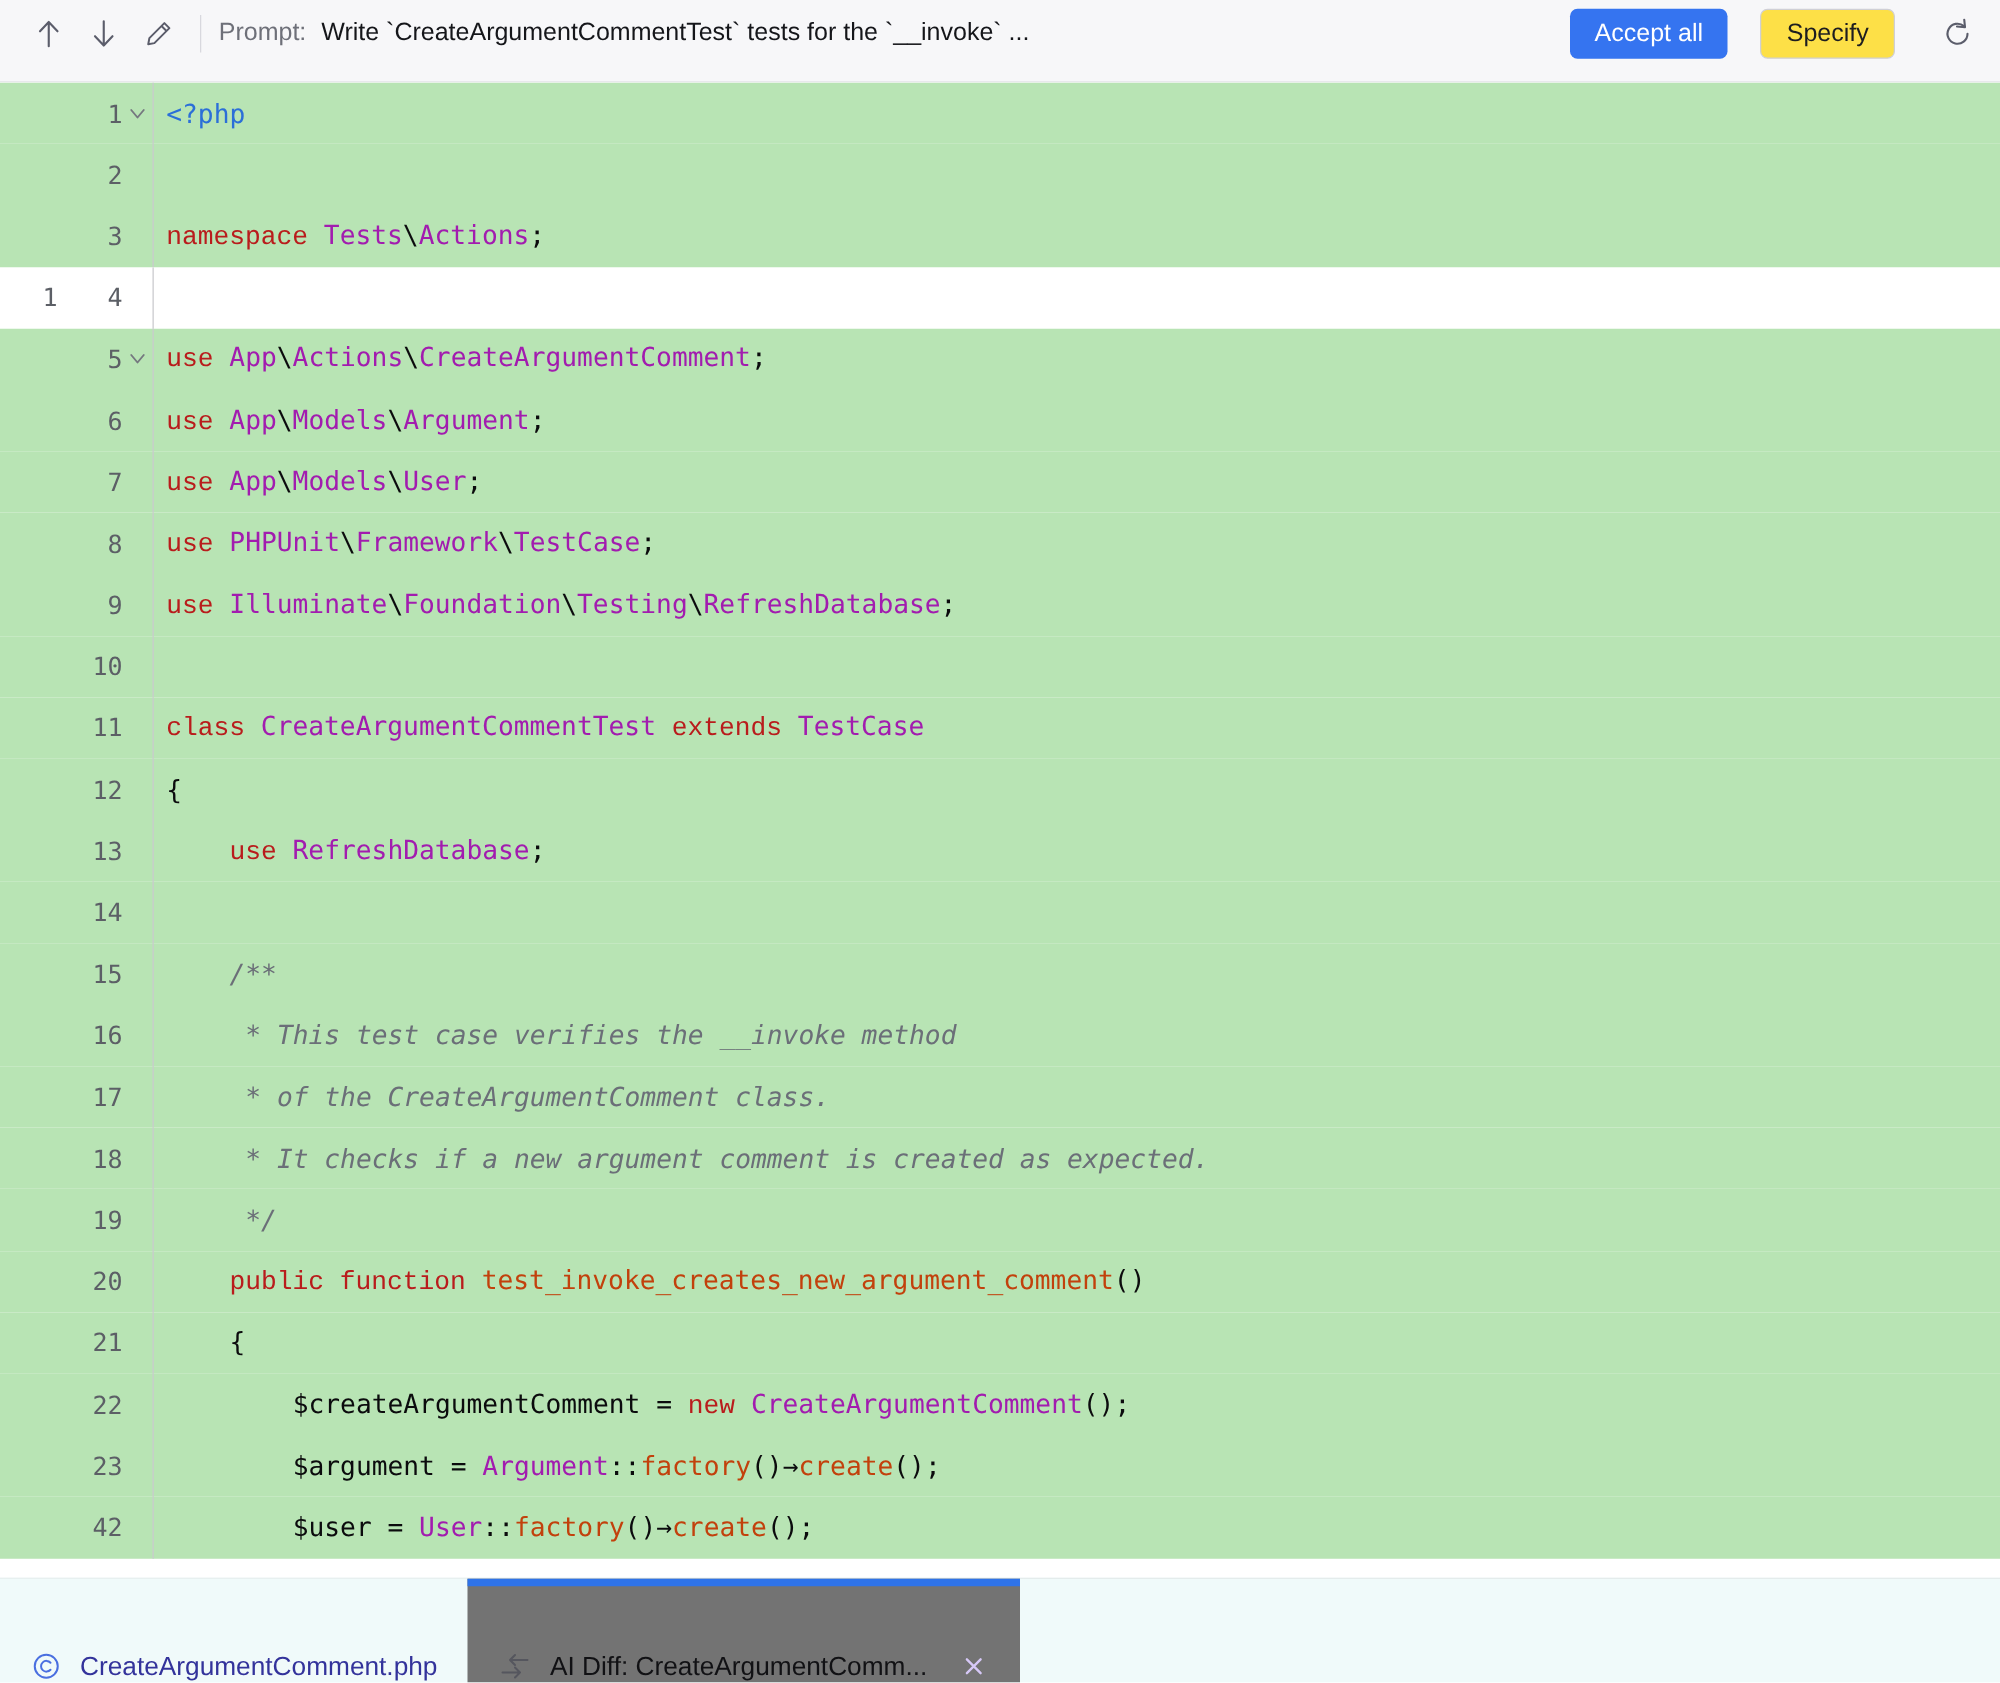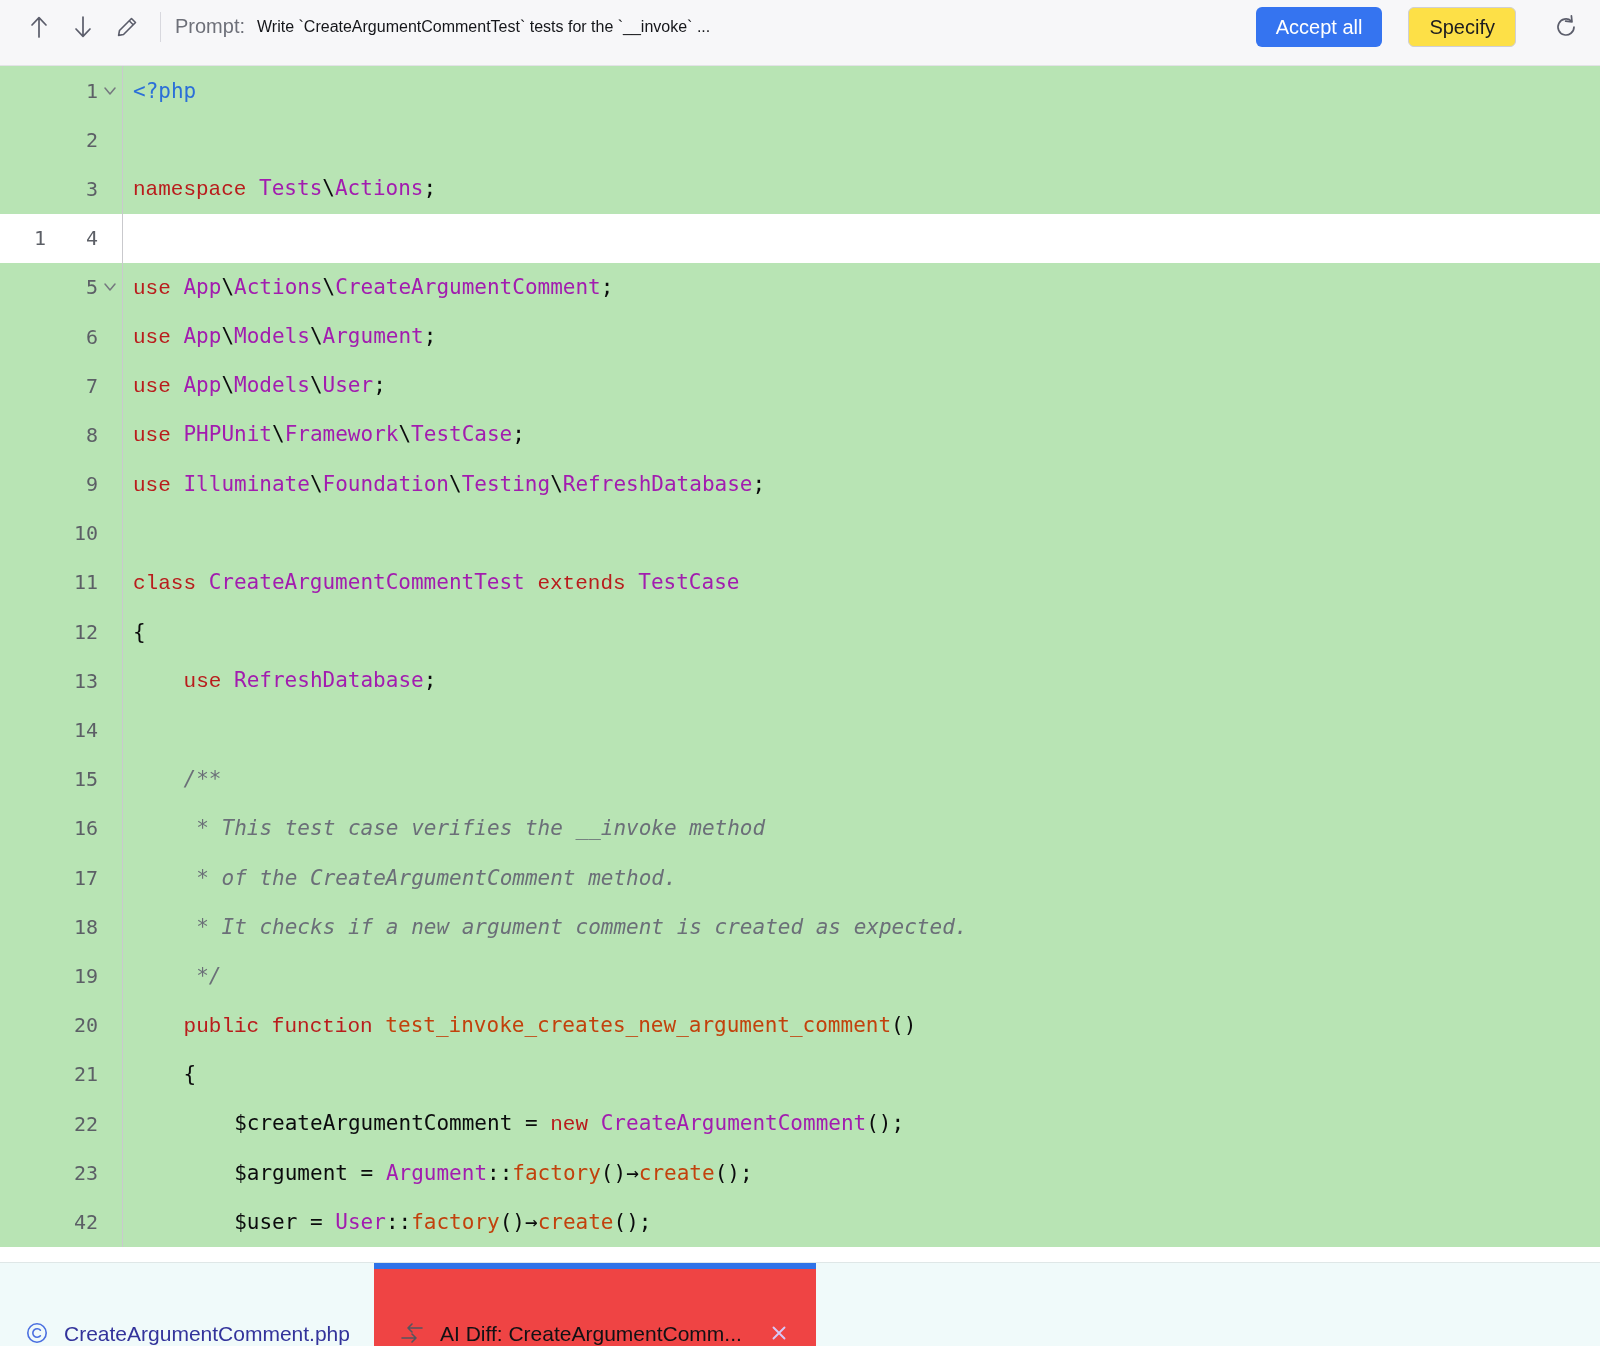"Write `CreateArgumentCommentTest` tests" .prompt-text { font-size: 16px -> 20px }
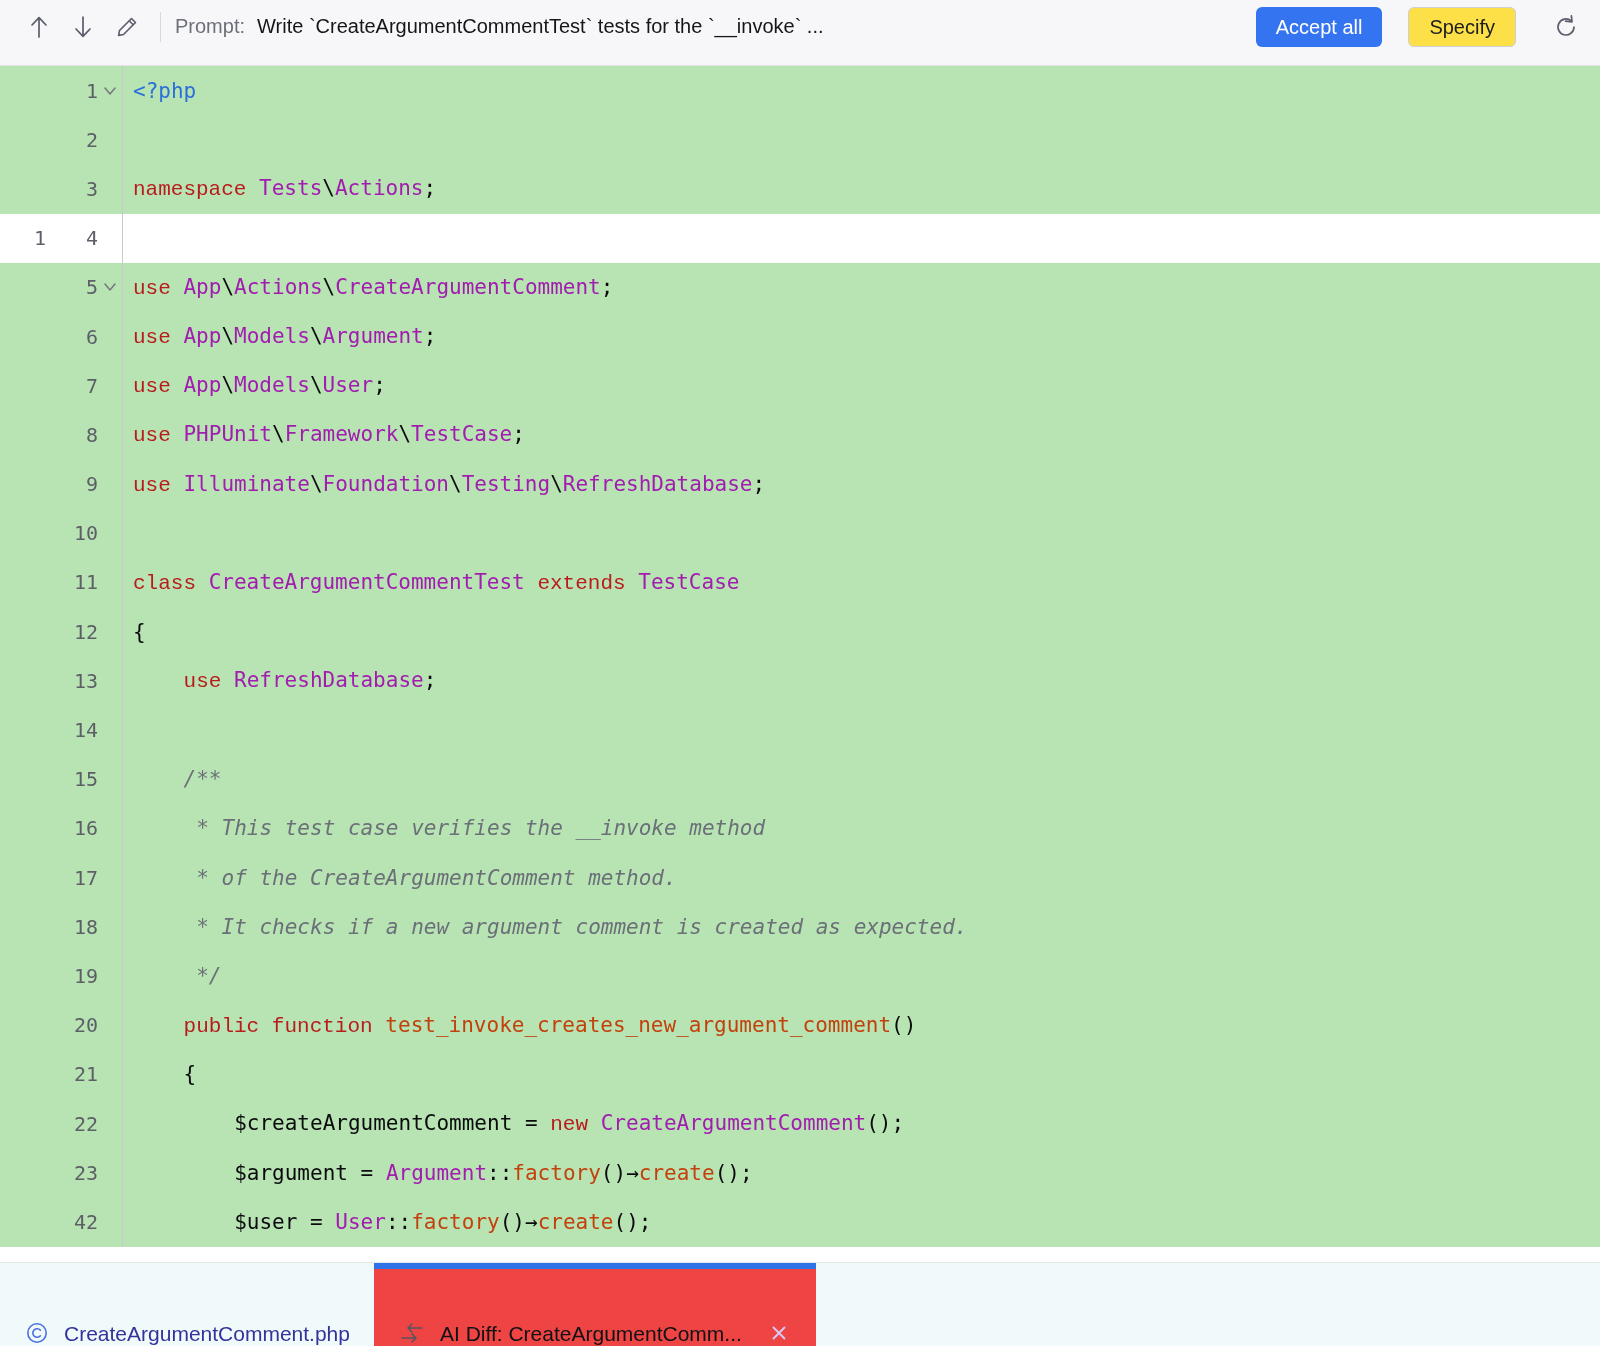"* of the CreateArgumentComment method." span.cm { text: method -> class }
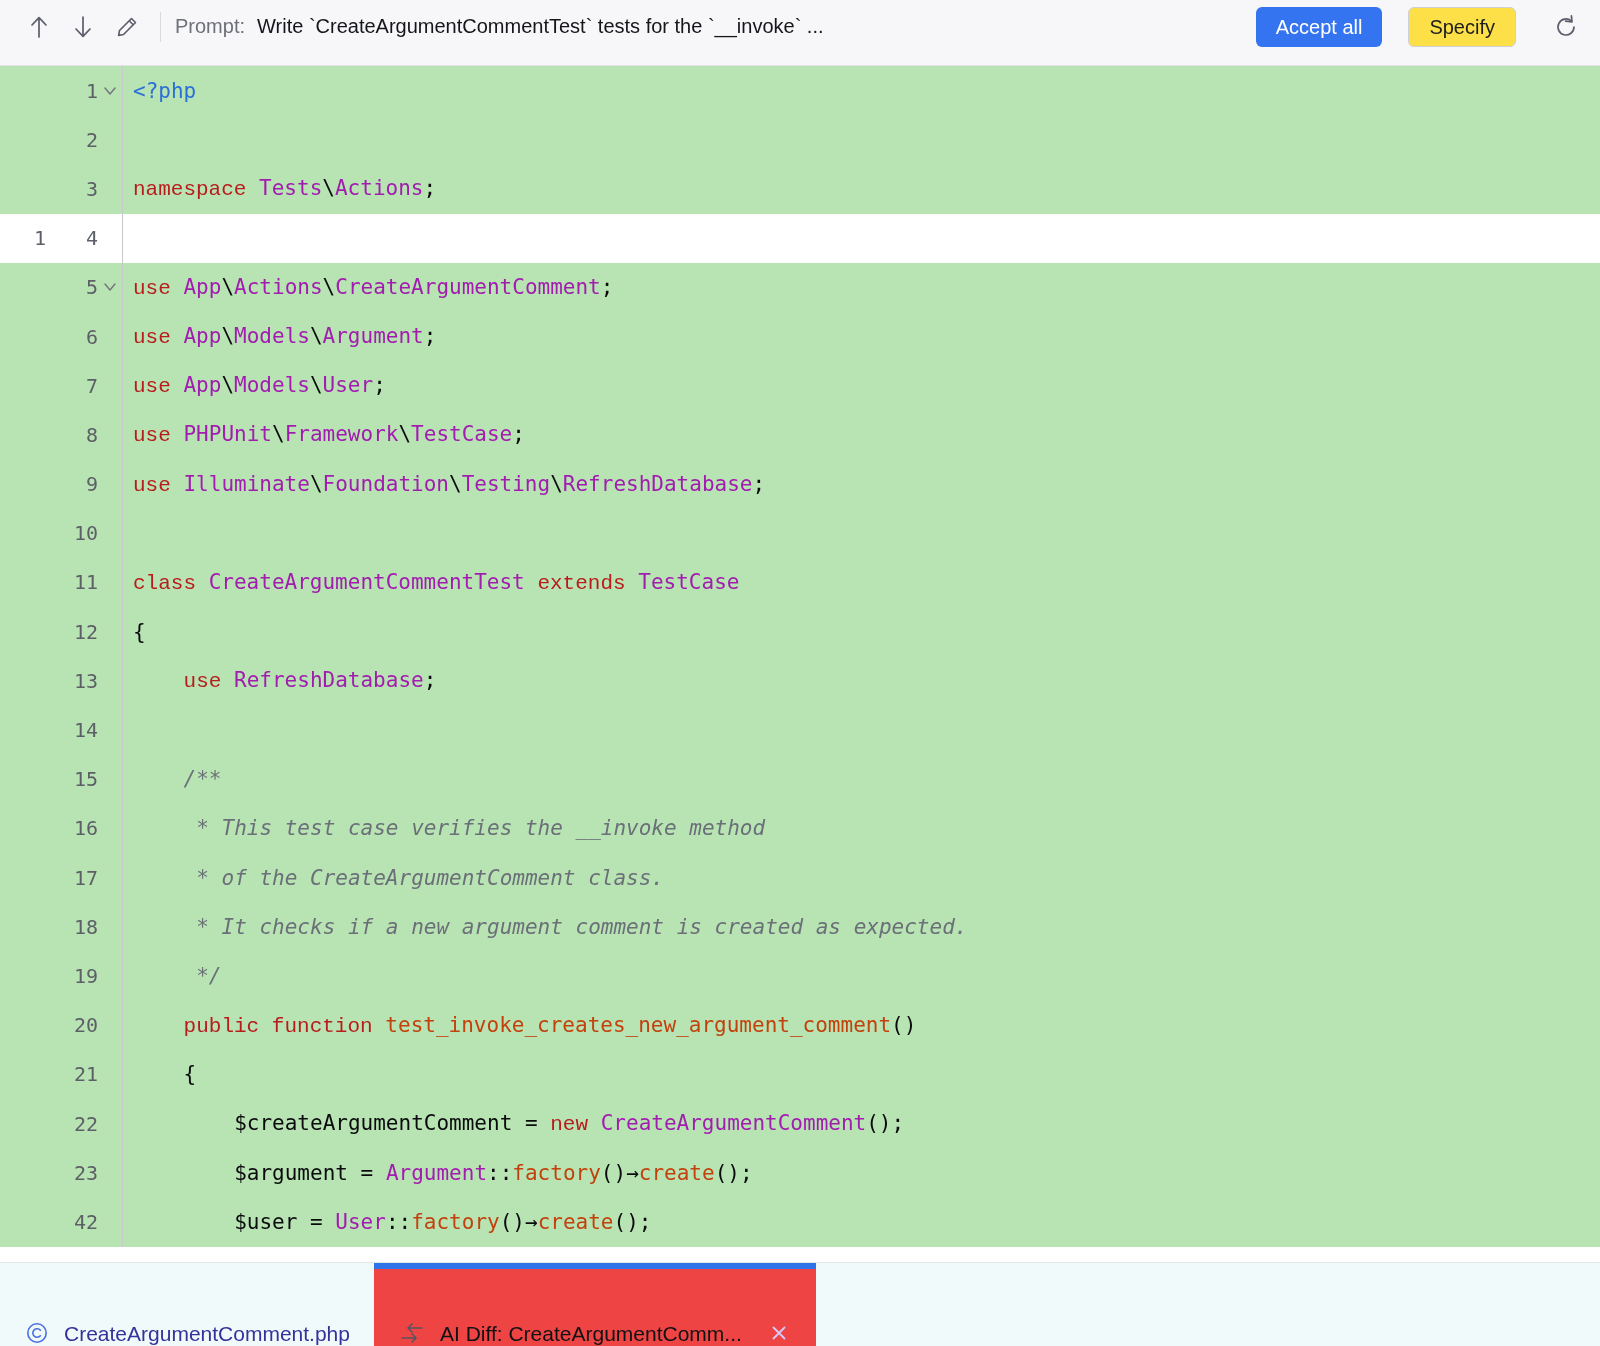"AI Diff: CreateArgumentComm..." .tab.active { background: #ef4444 -> #737373 }
